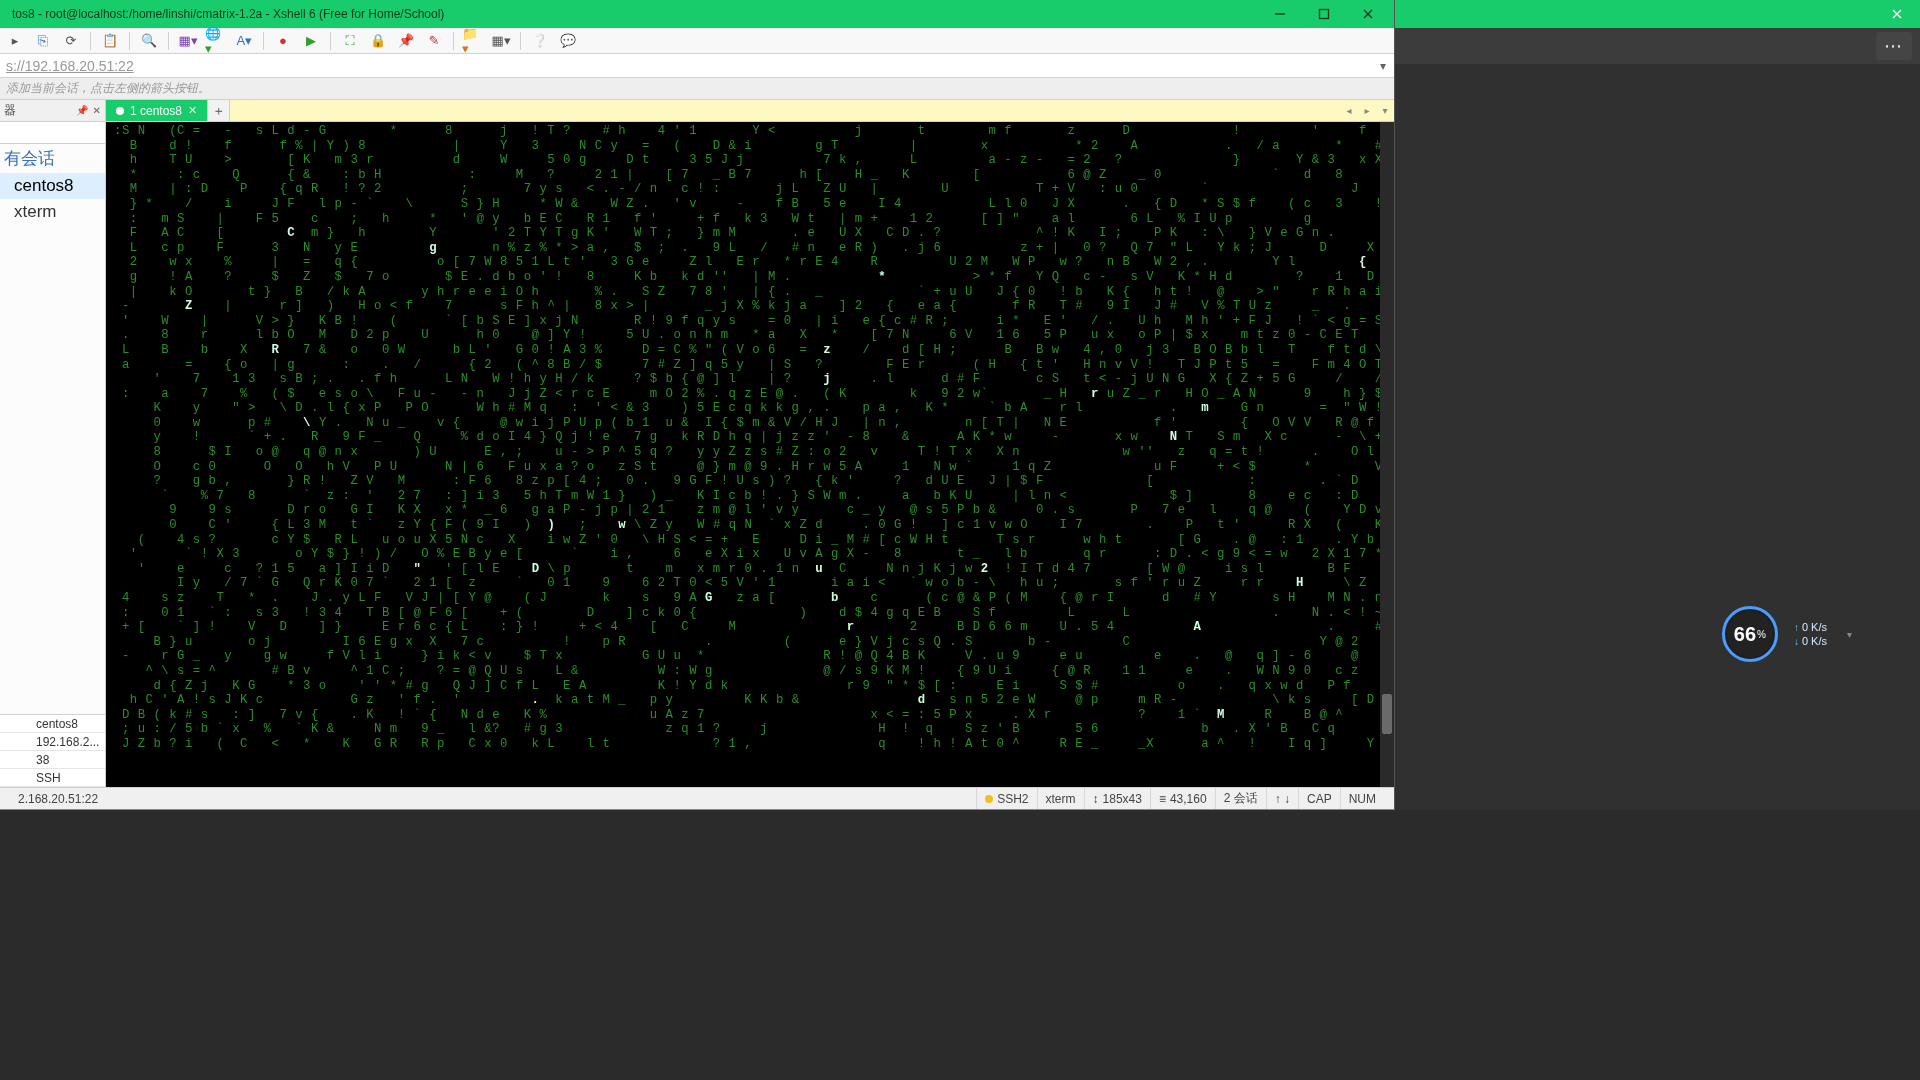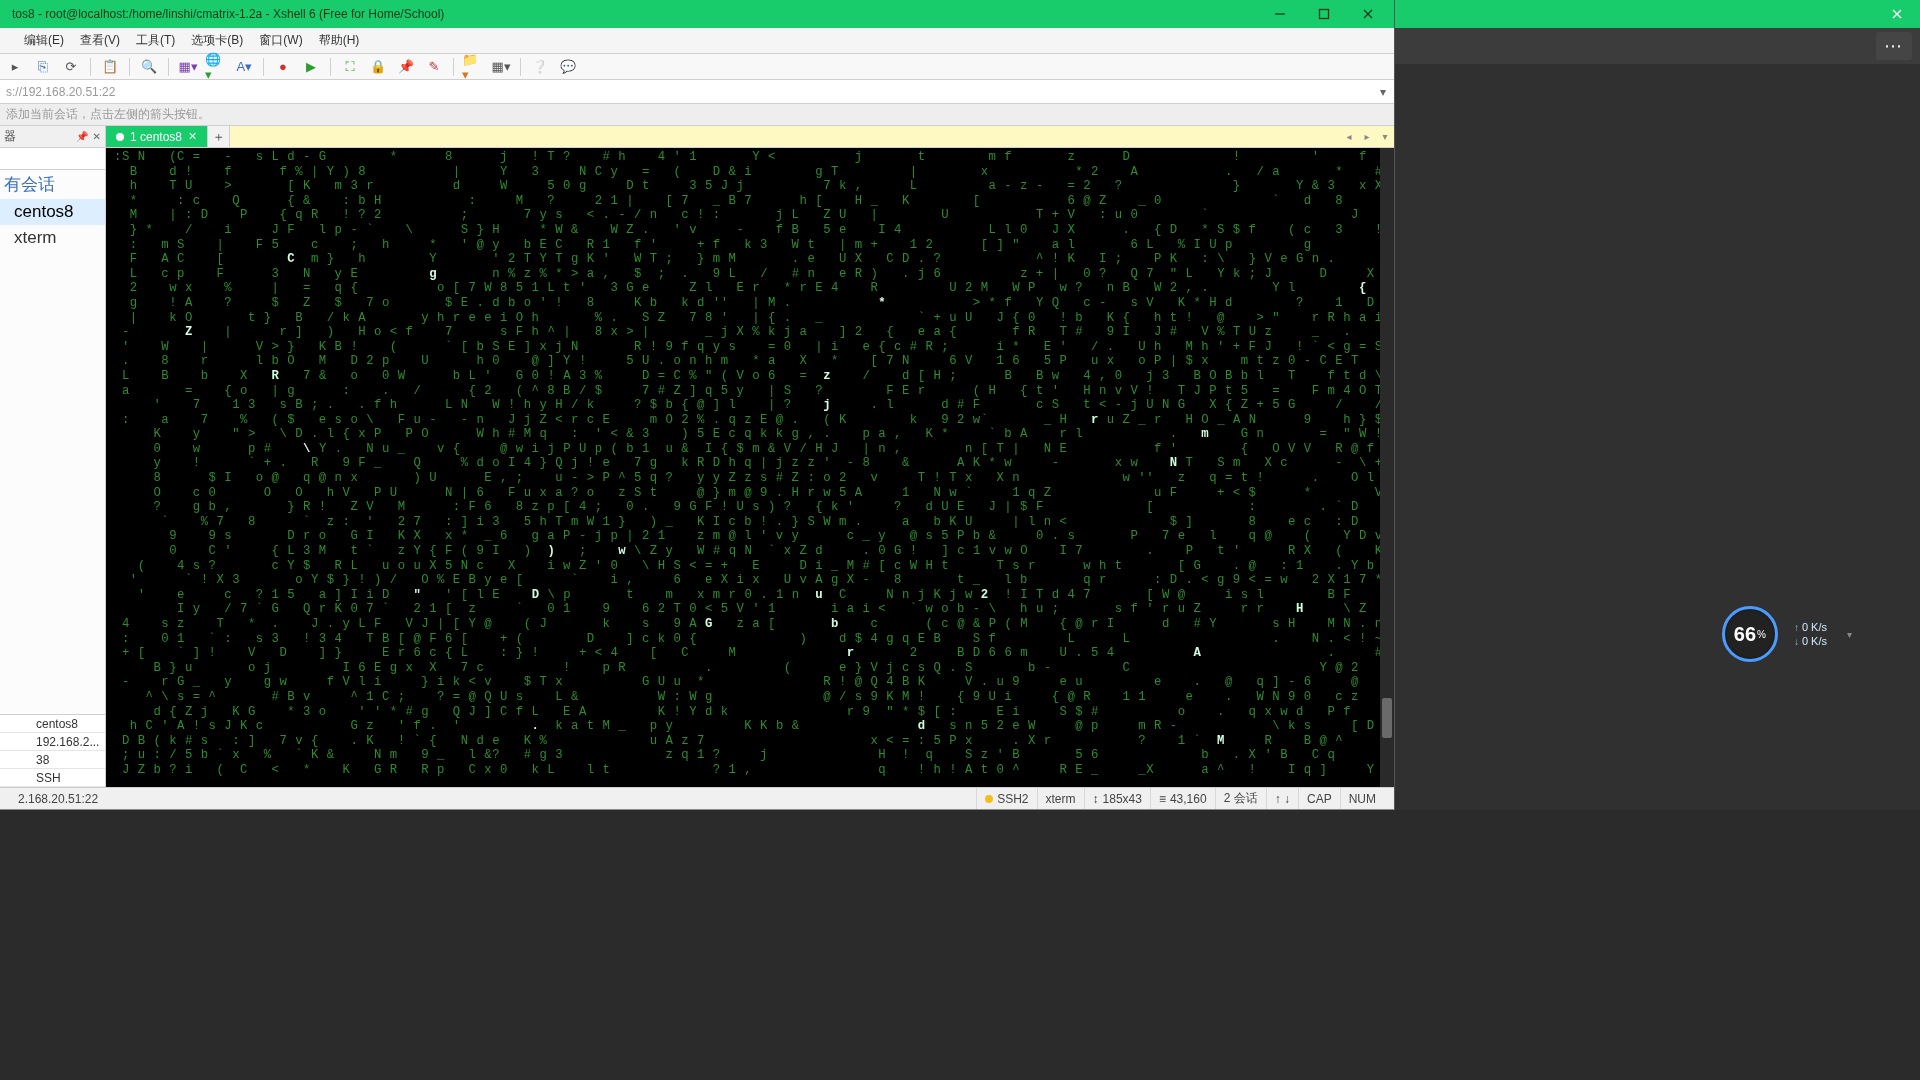"编辑(E)" div.menubar { html: <div> <div></div> <div>编辑(E)</div> <div>查看(V)</div> <div>工具(T)</div> <div>选项卡(B)</div> <div>窗口(W)</div> <div>帮助(H)</div> </div> -> none }
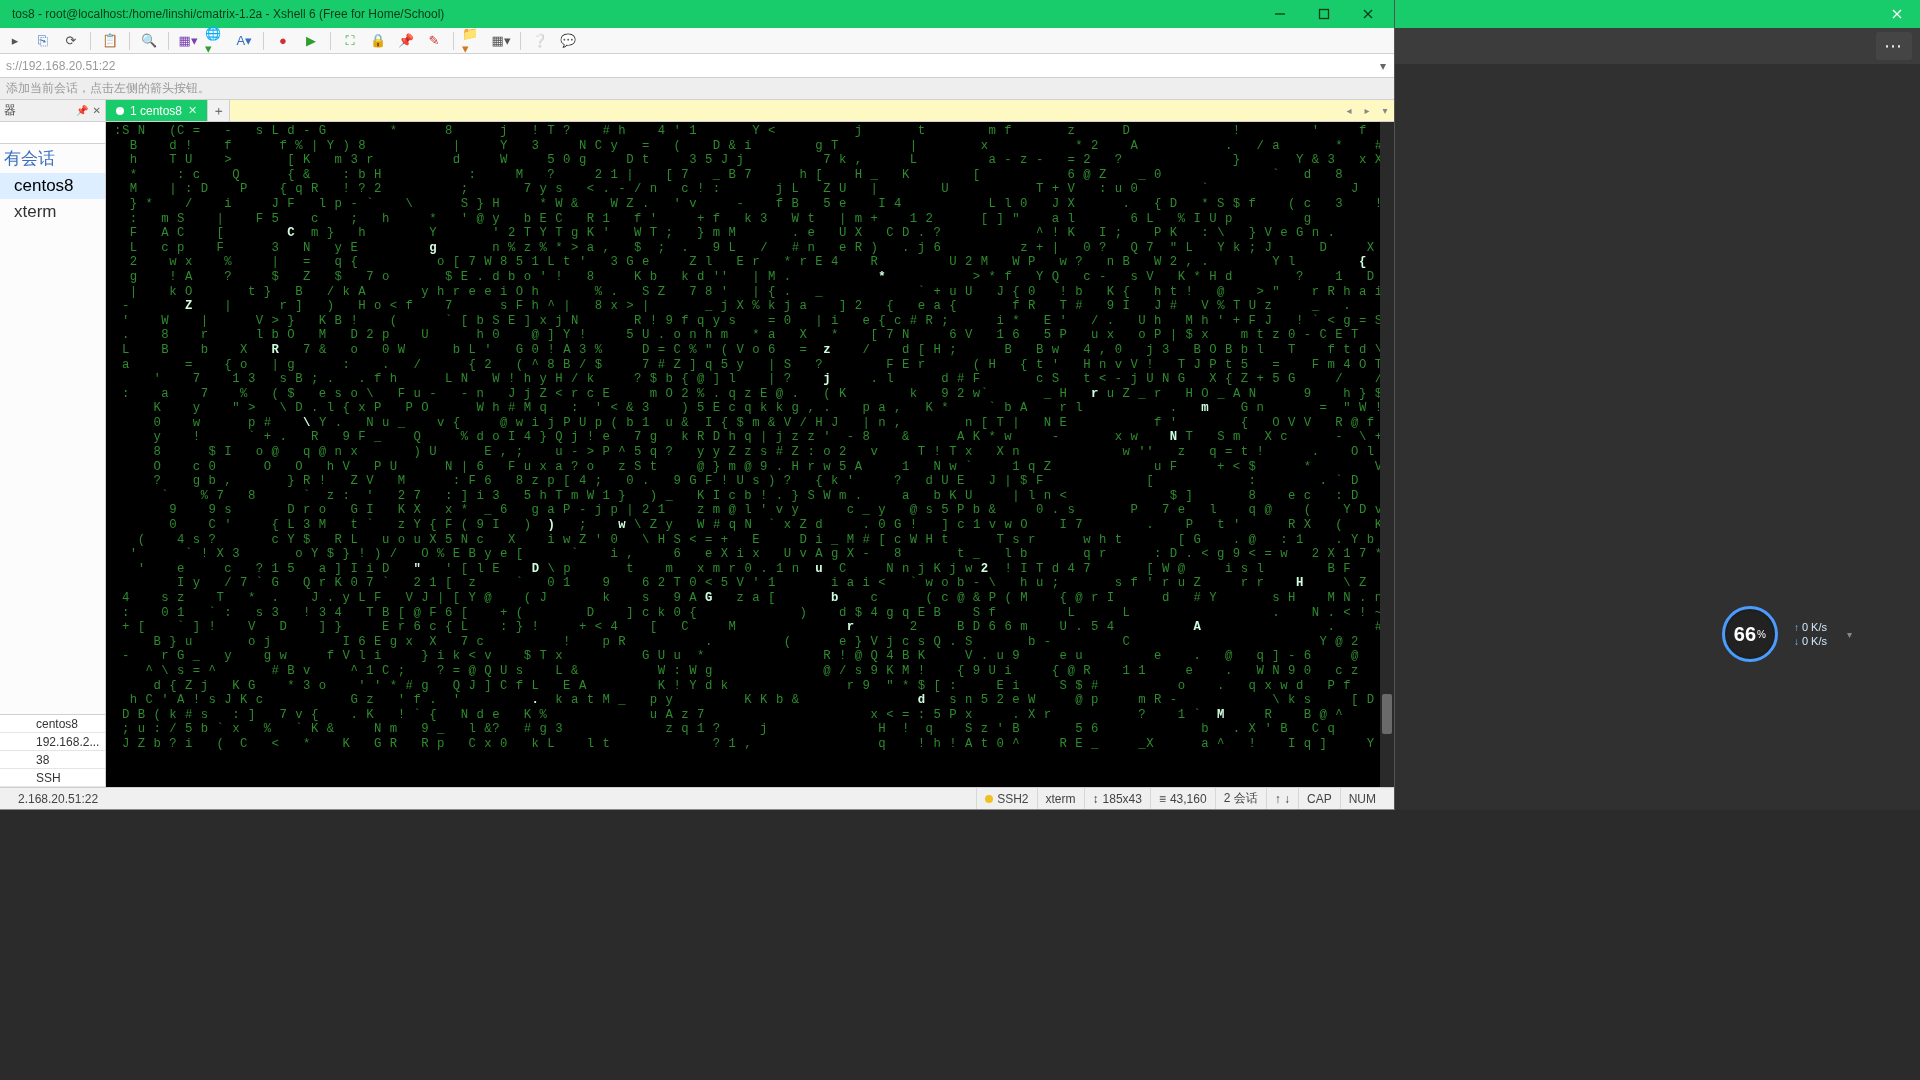"s://192.168.20.51:22" .addressbar .addr-input { font-size: 12px -> 14px; text-decoration: none -> underline }
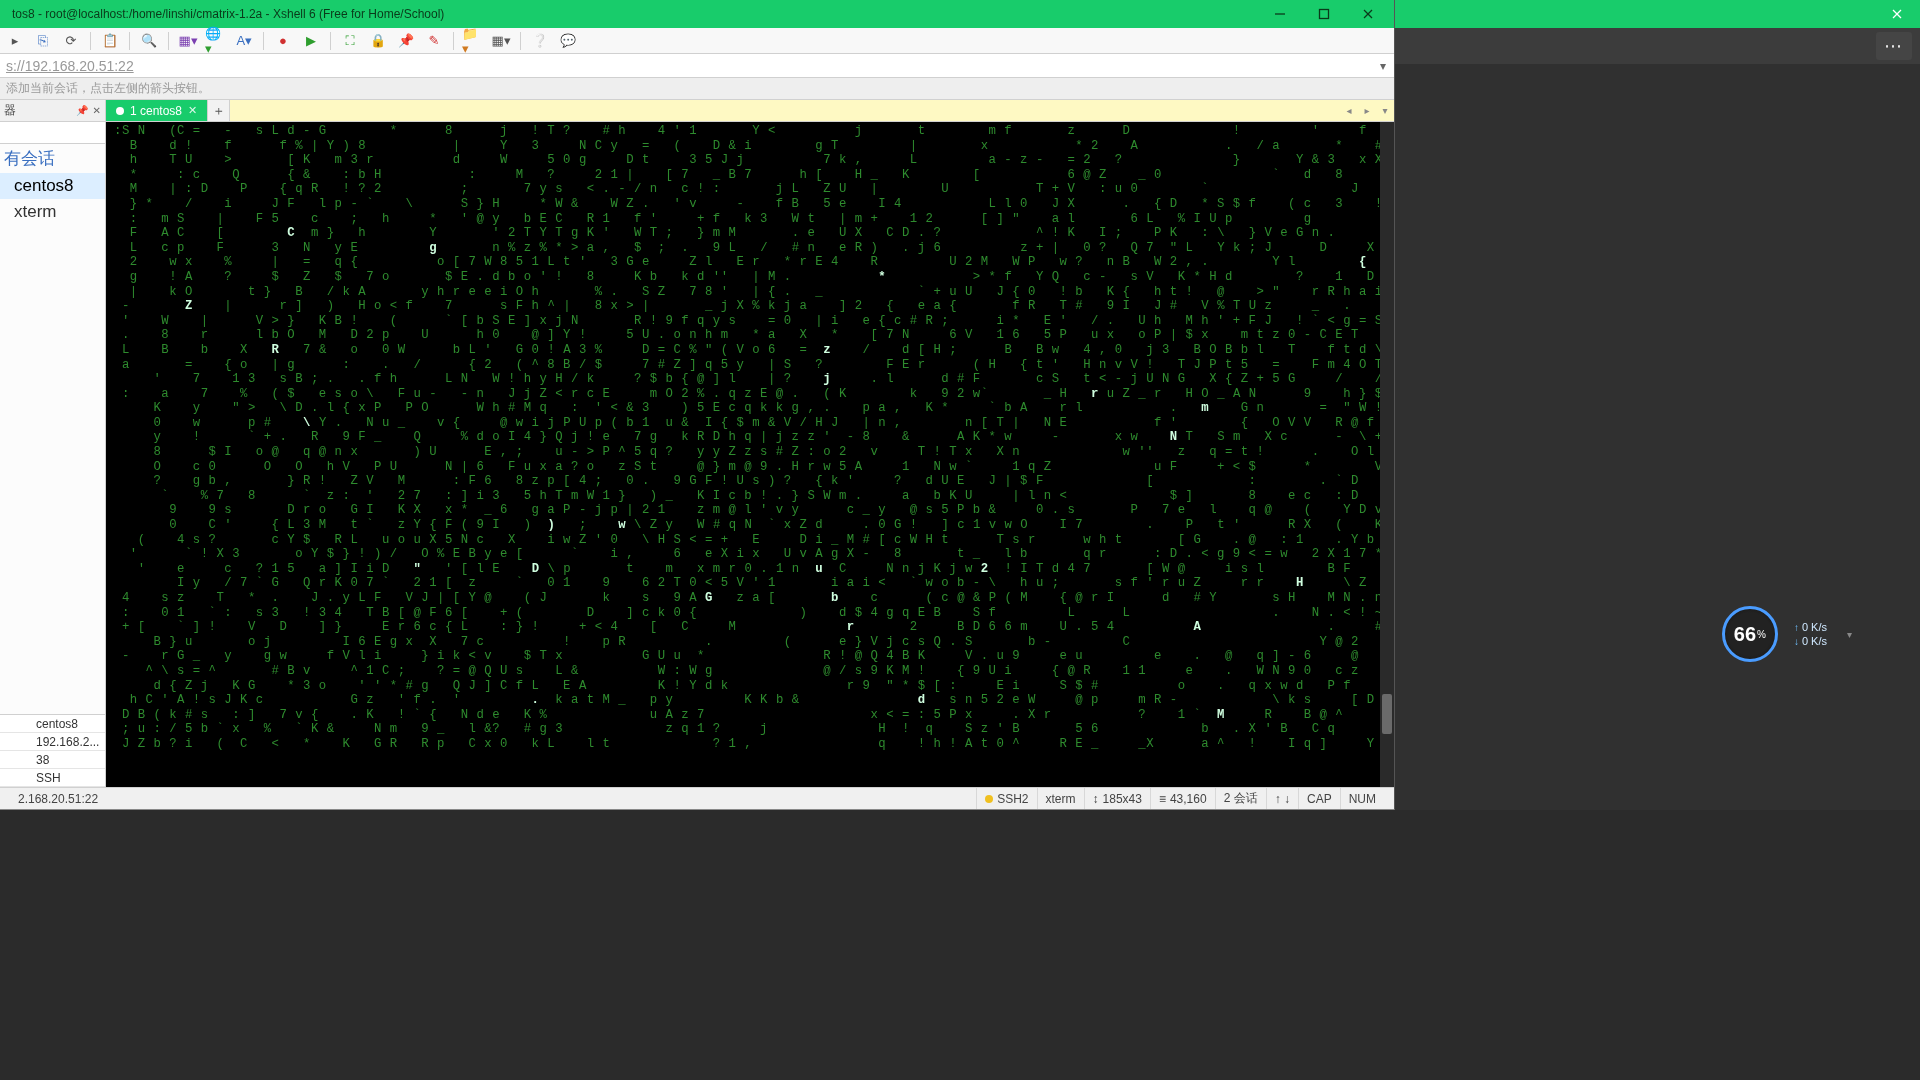"添加当前会话，点击左侧的箭头按钮。" .hintbar { font-style: none -> italic }
